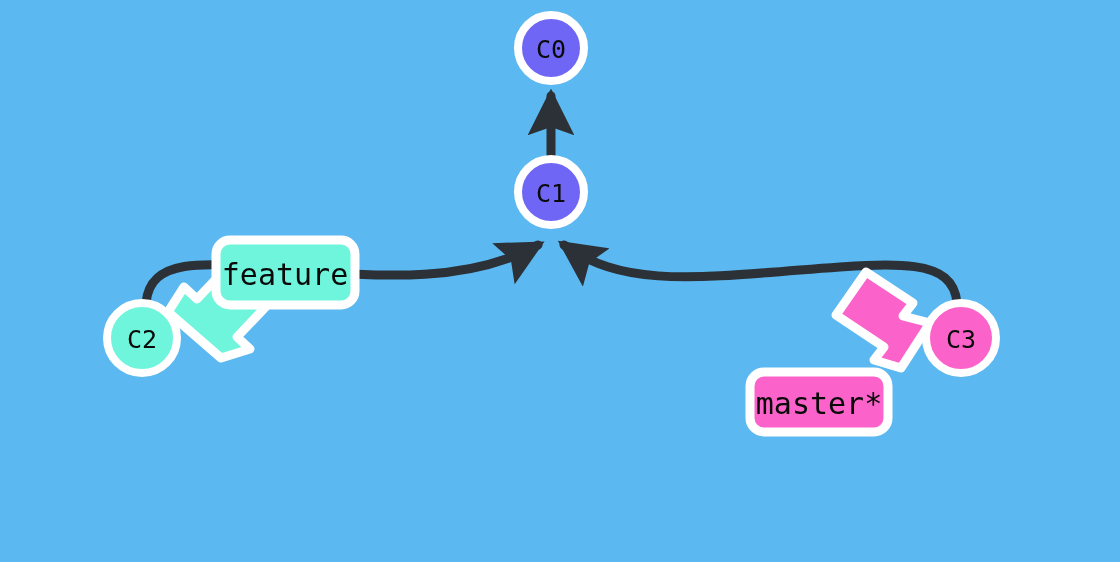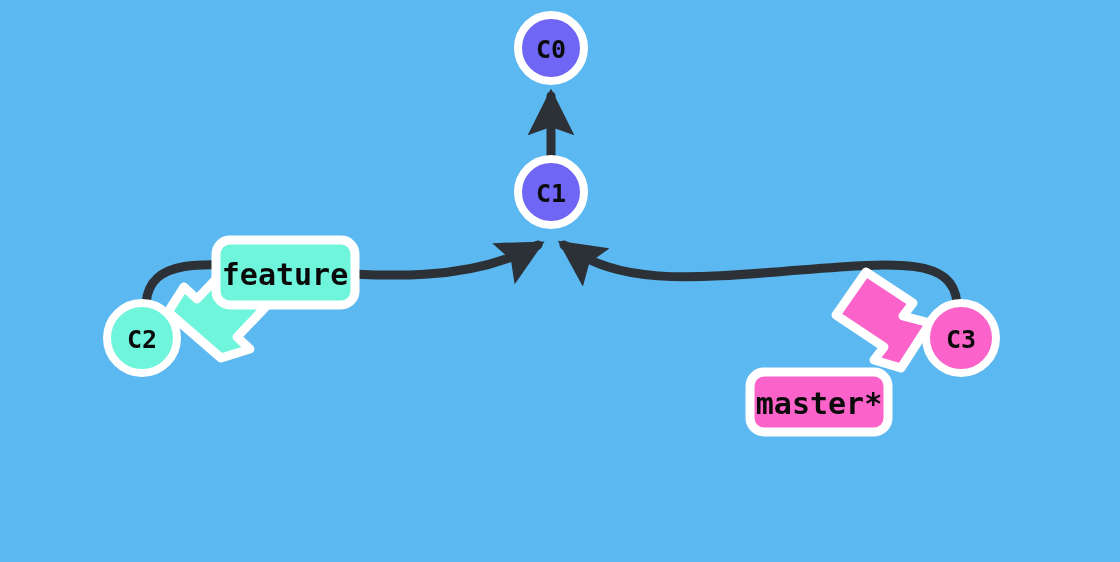"C0" #stage { font-weight: bold -> none }
